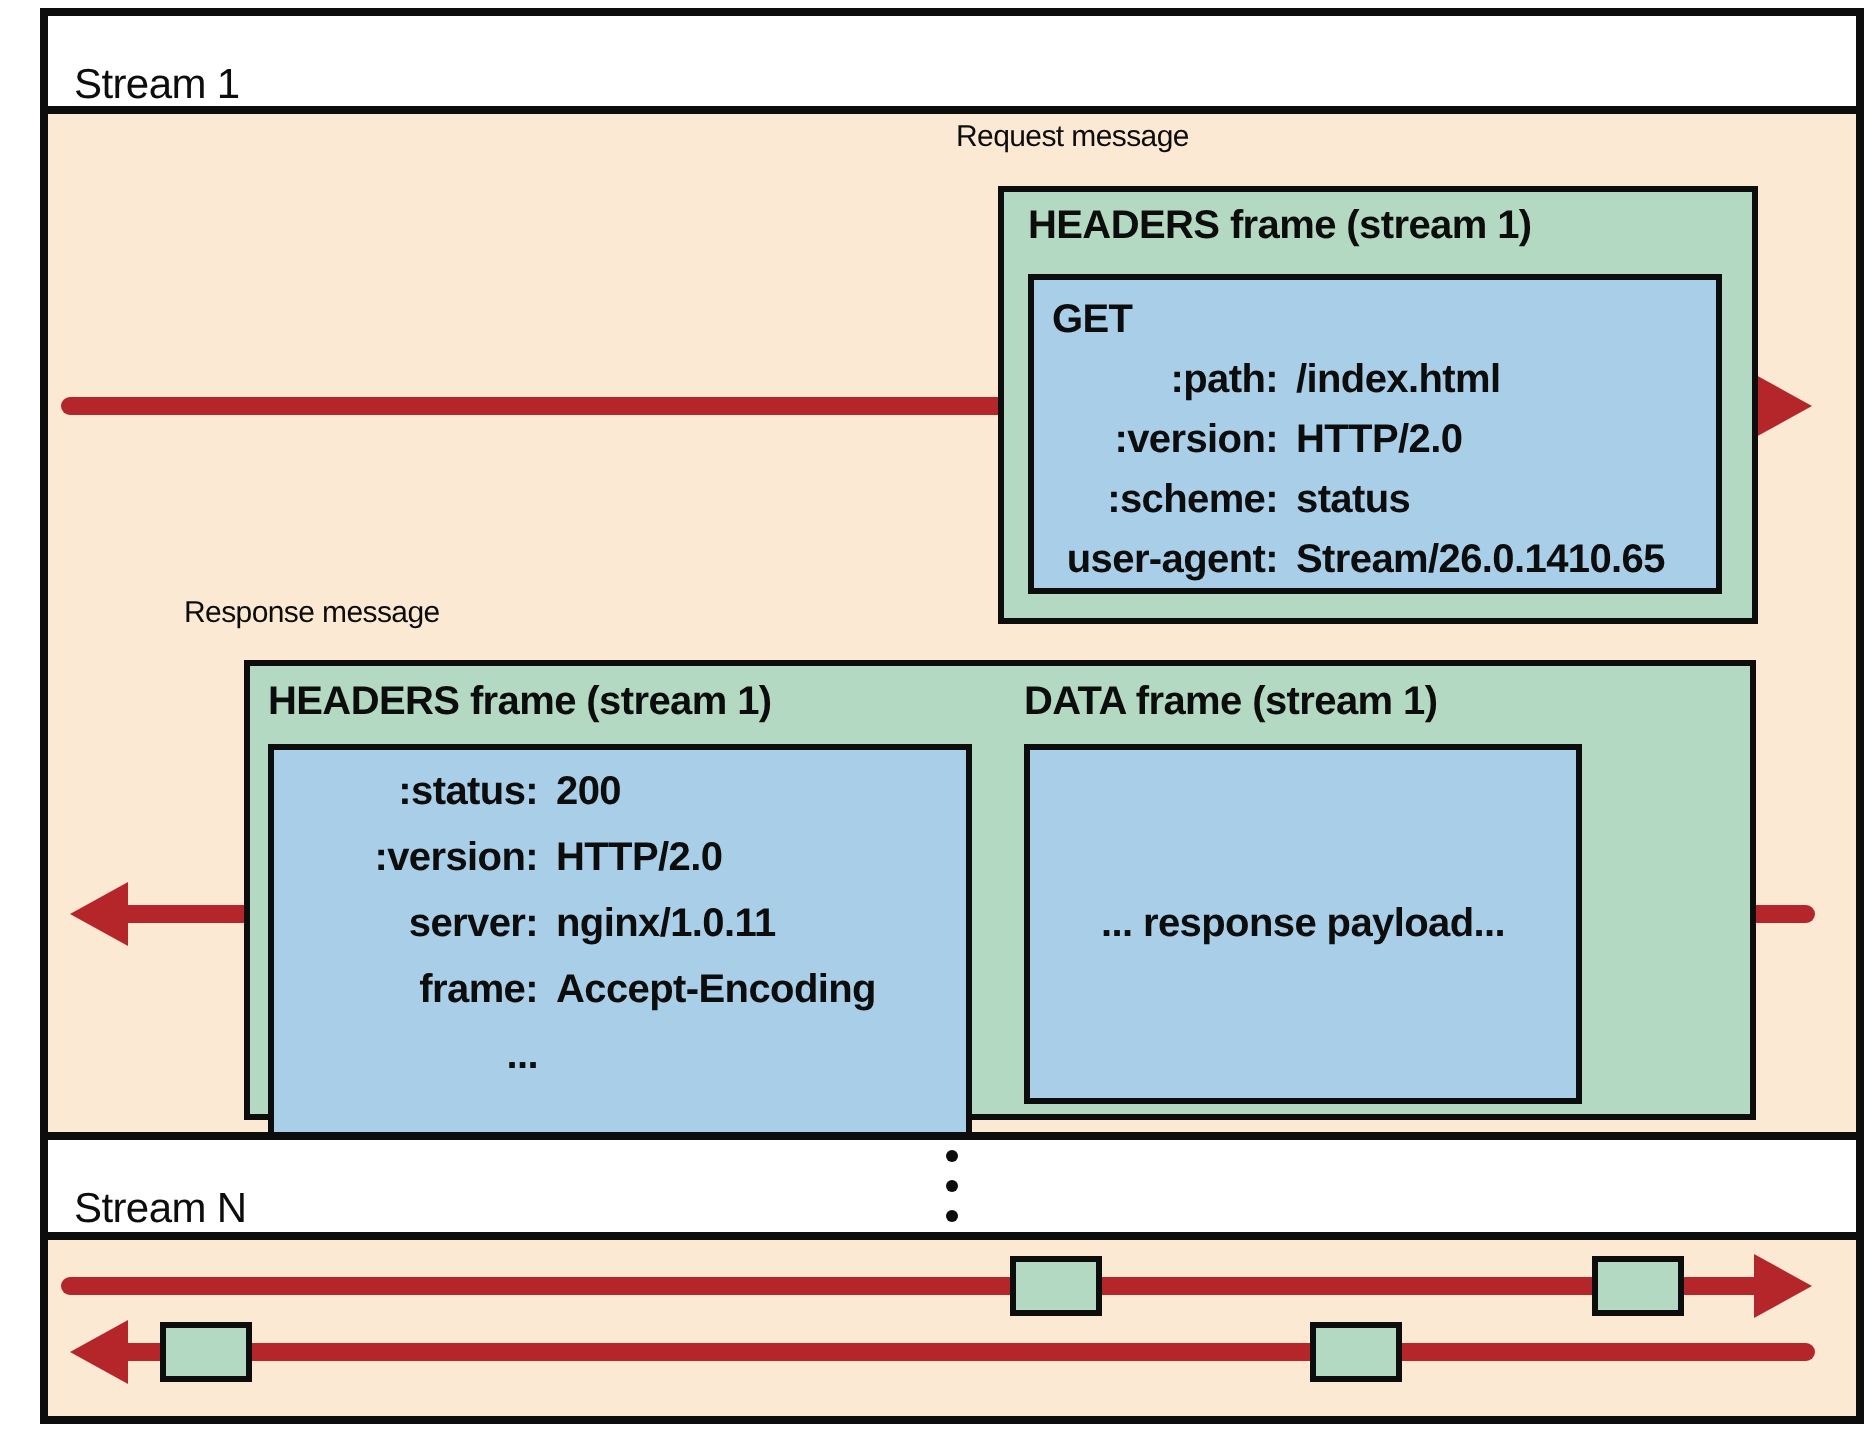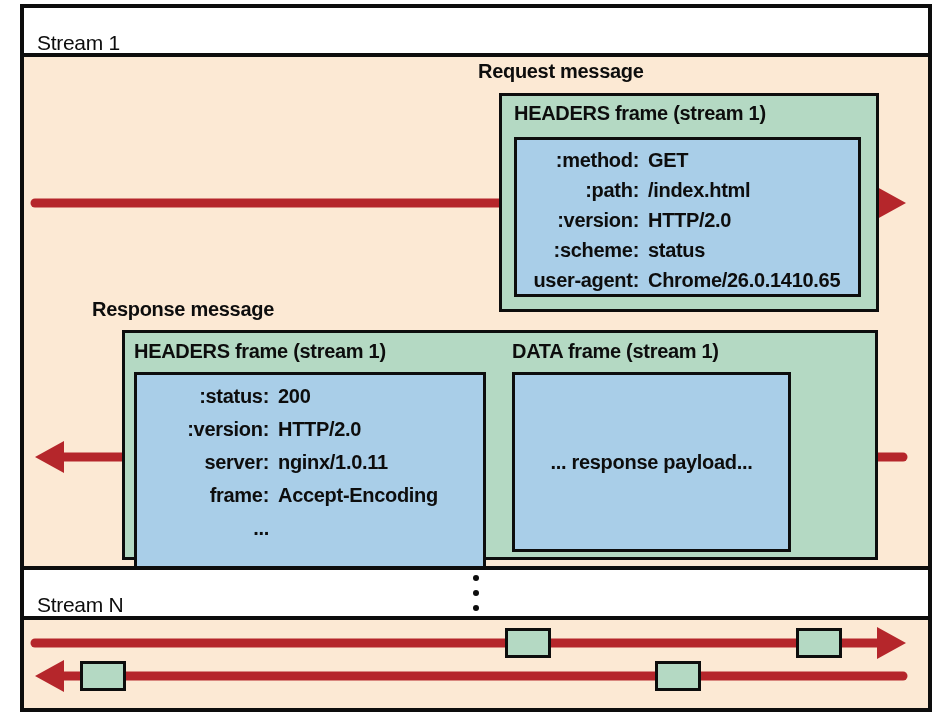"Request message" .msg-label { font-size: 20px -> 15px; font-weight: 700 -> 400 }
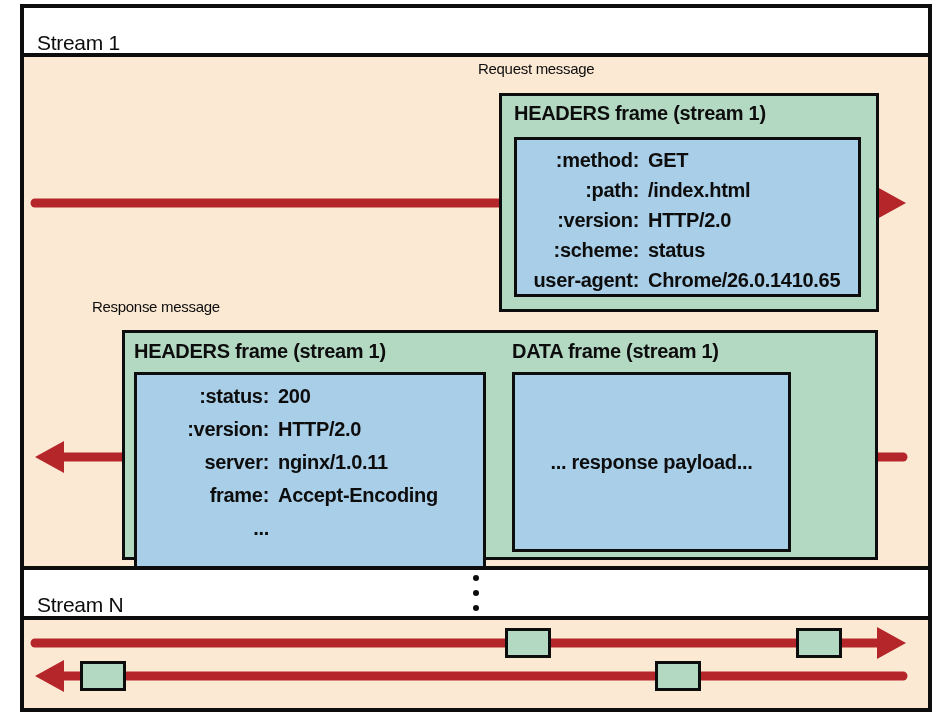":method:" span.kv-key { html: <span>:method:</span> -> none }
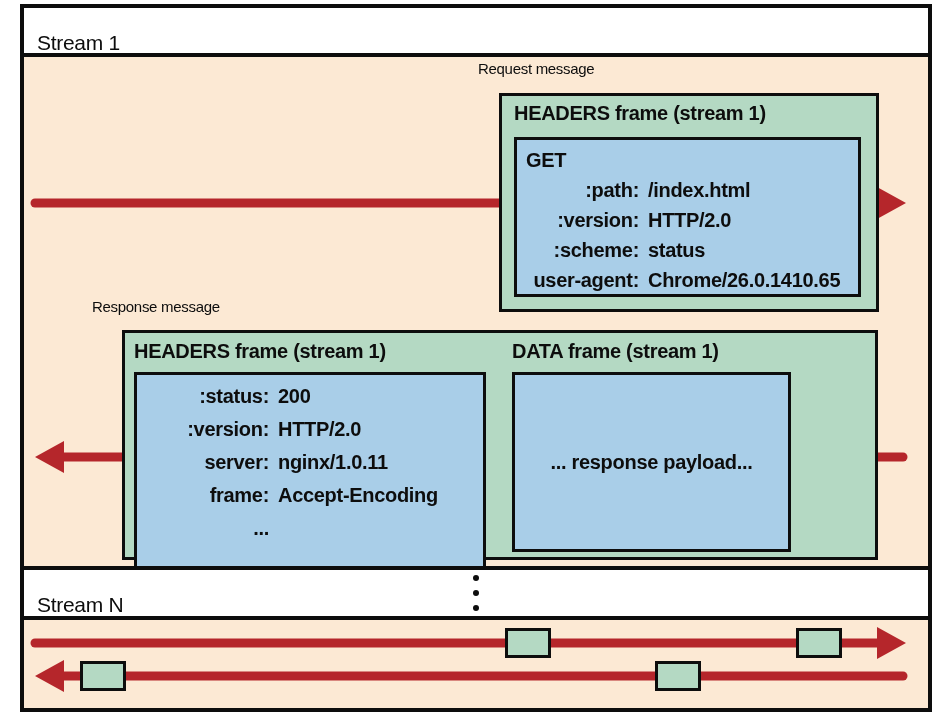"Chrome/26.0.1410.65" span.kv-val { text: Chrome/26.0.1410.65 -> Stream/26.0.1410.65 }
